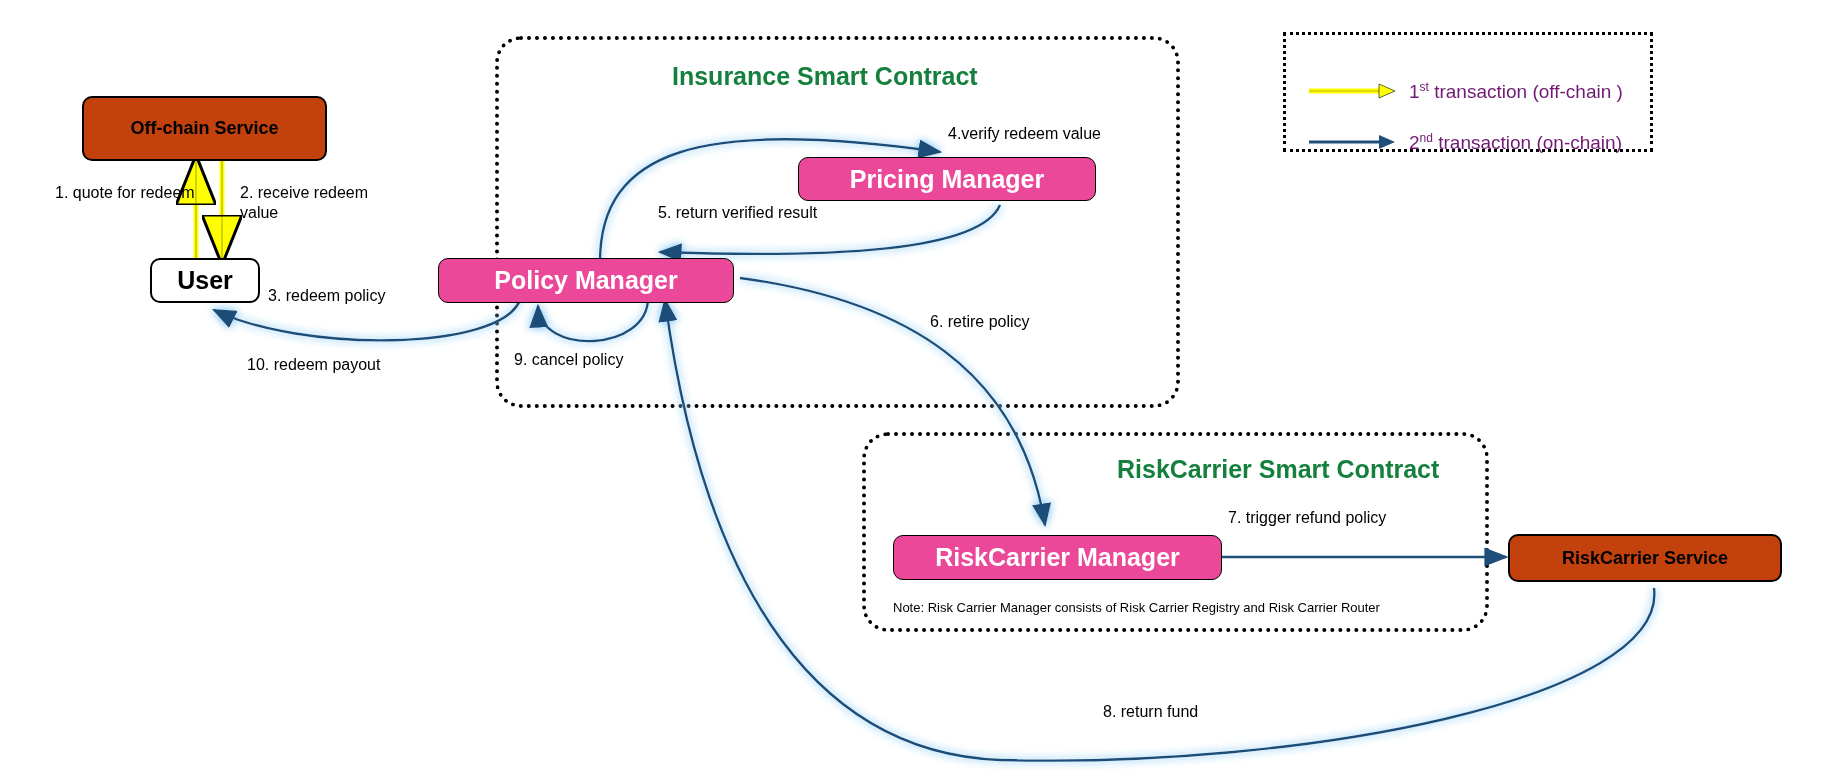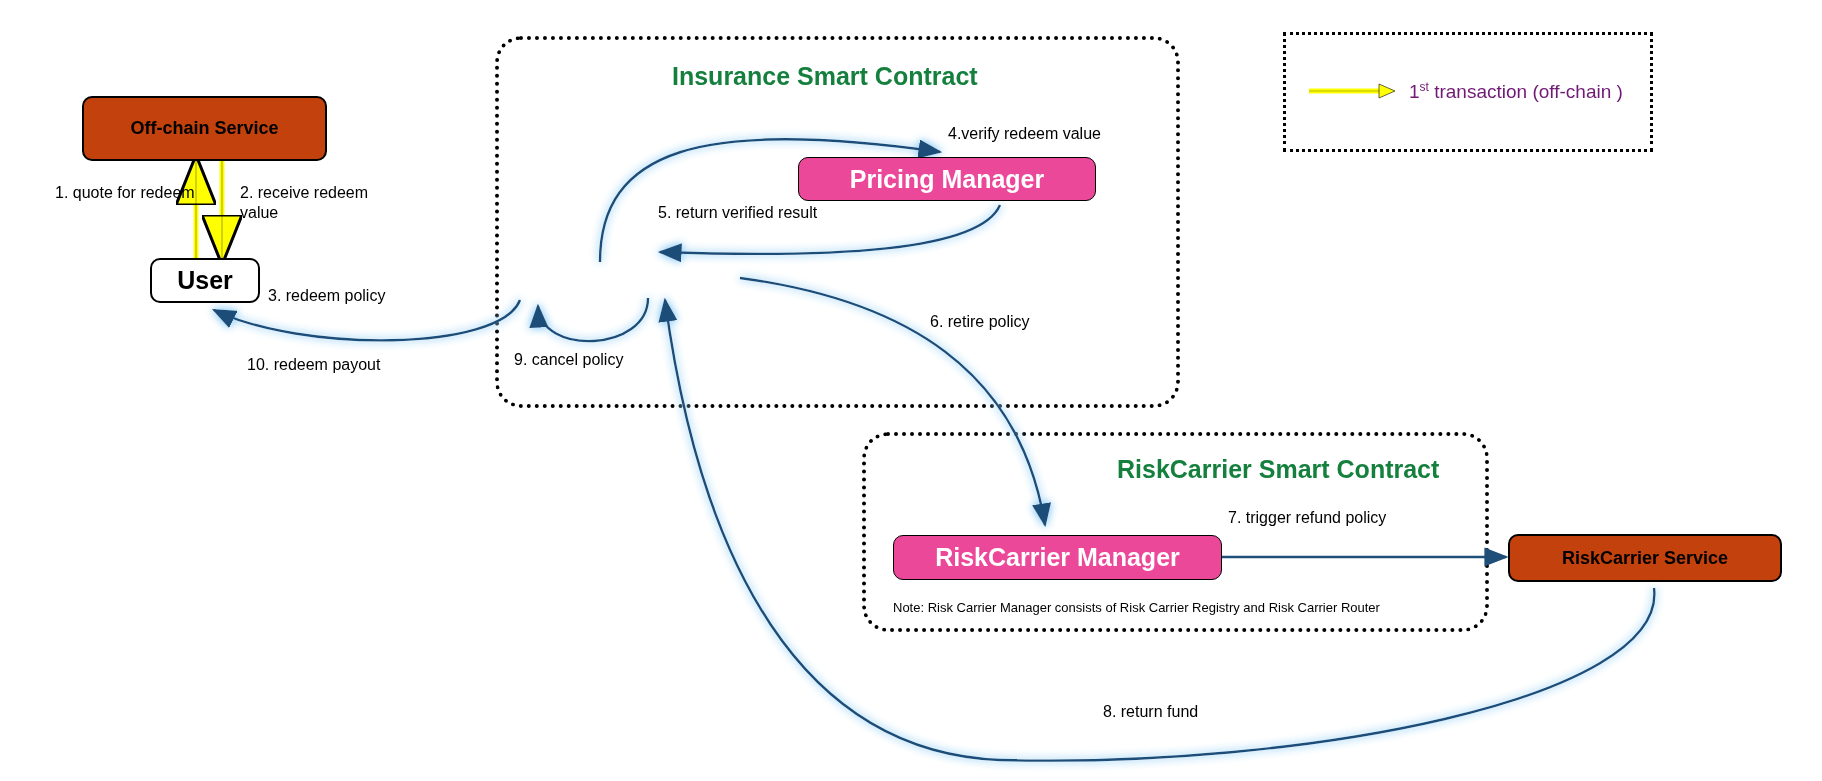"2nd transaction (on-chain)" div.legend-row { html: none -> <div> <svg> <path></path> <path></path> </svg> <span> <span>2</span><sup>nd</sup><span> transaction (on-chain)</span> </span> </div> }
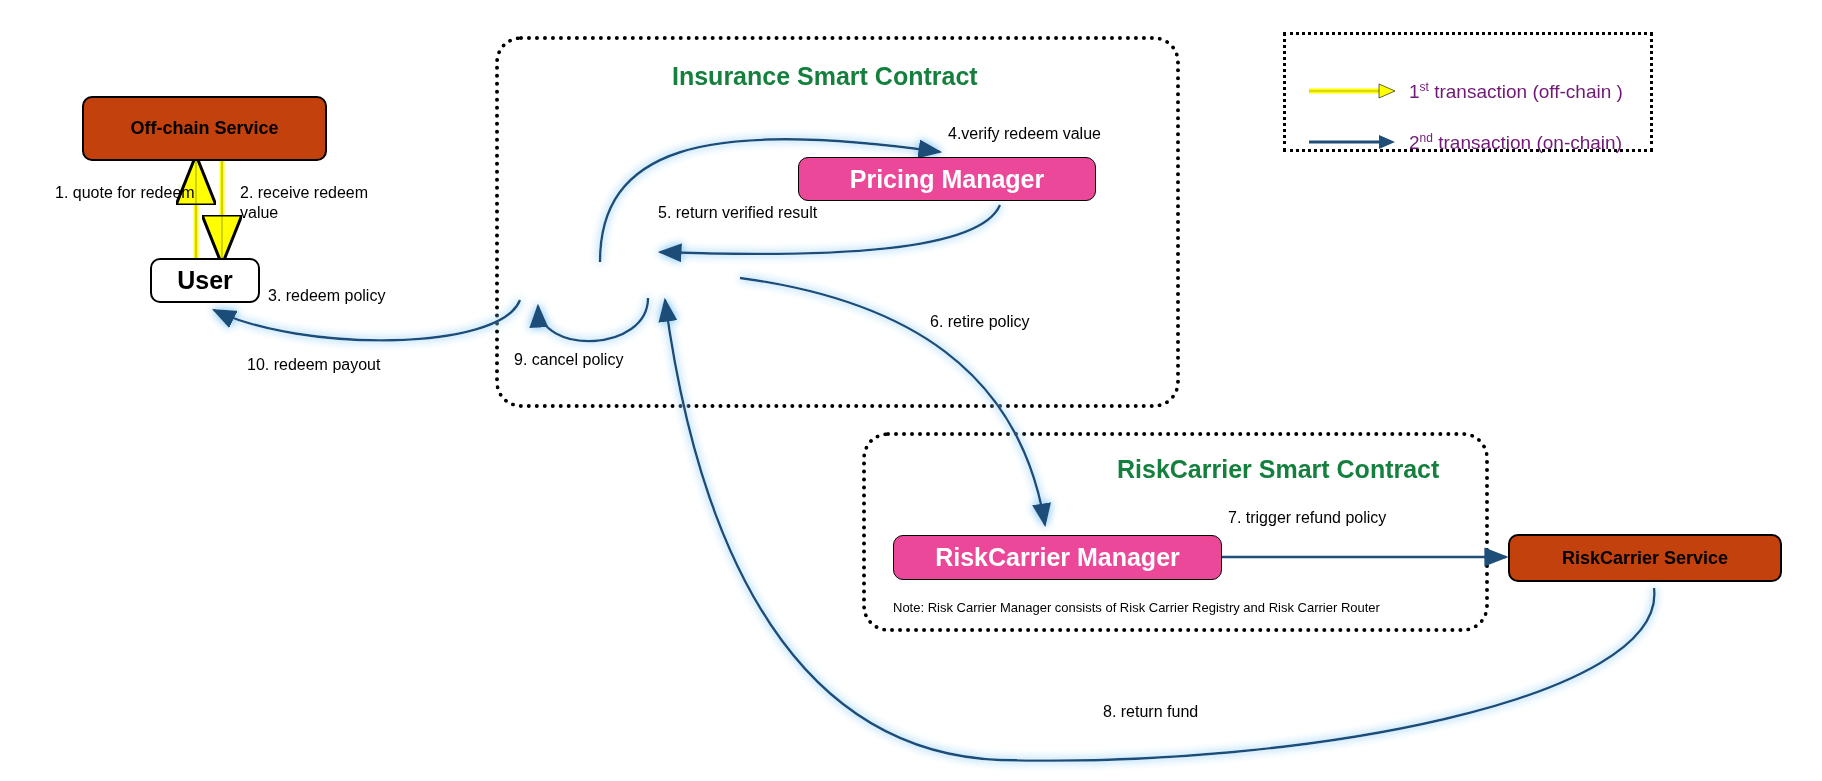"Policy Manager" div.node { html: none -> <div> <span>Policy Manager</span> </div> }
